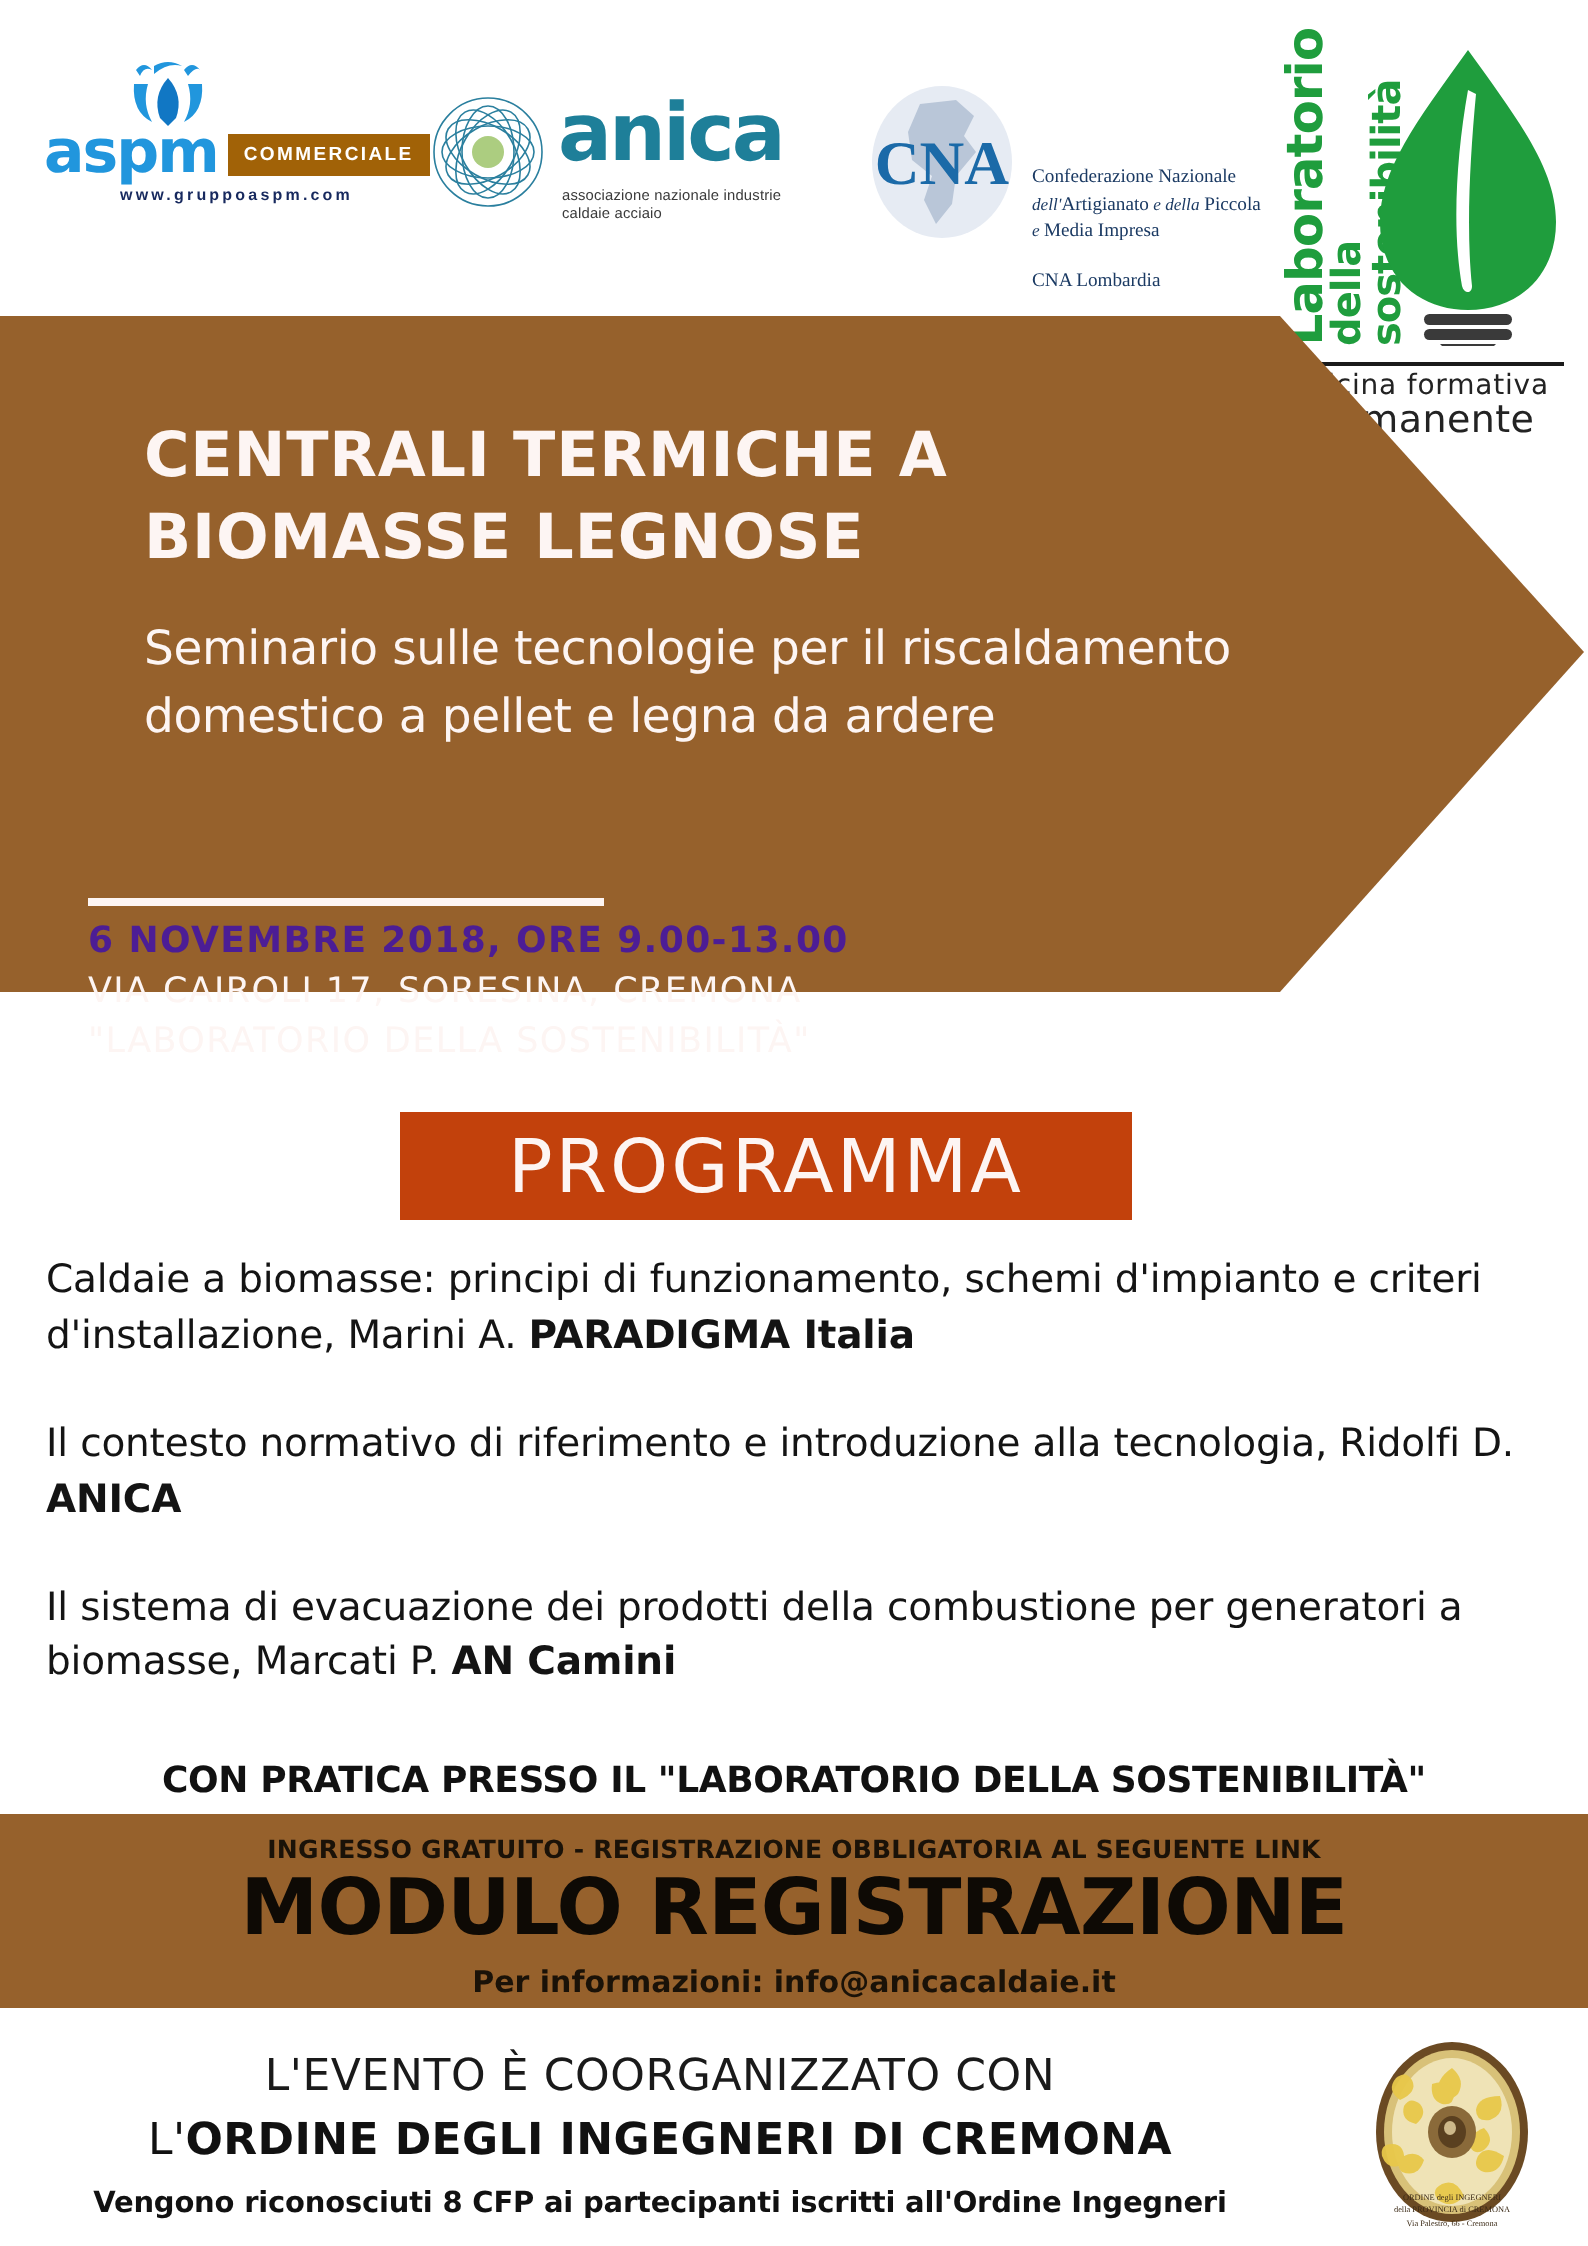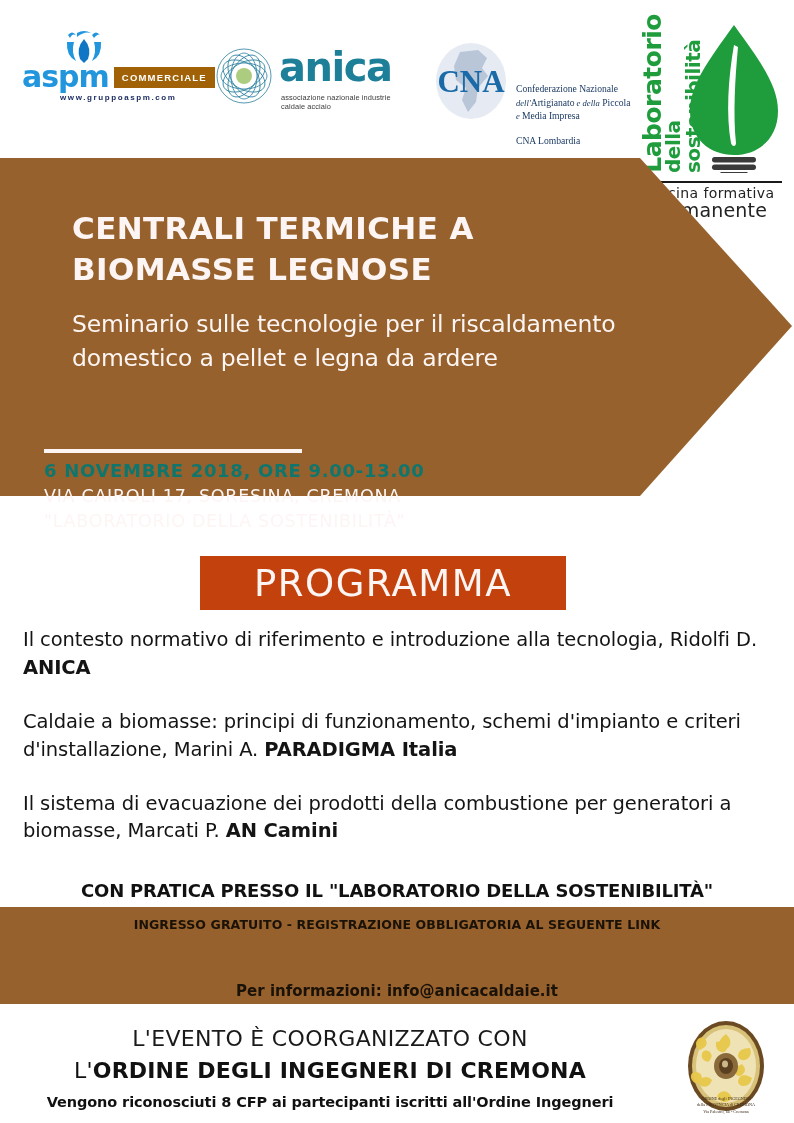"6 NOVEMBRE 2018, ORE 9.00-13.00" .date-main { color: #0f766e -> #4c1d95 }
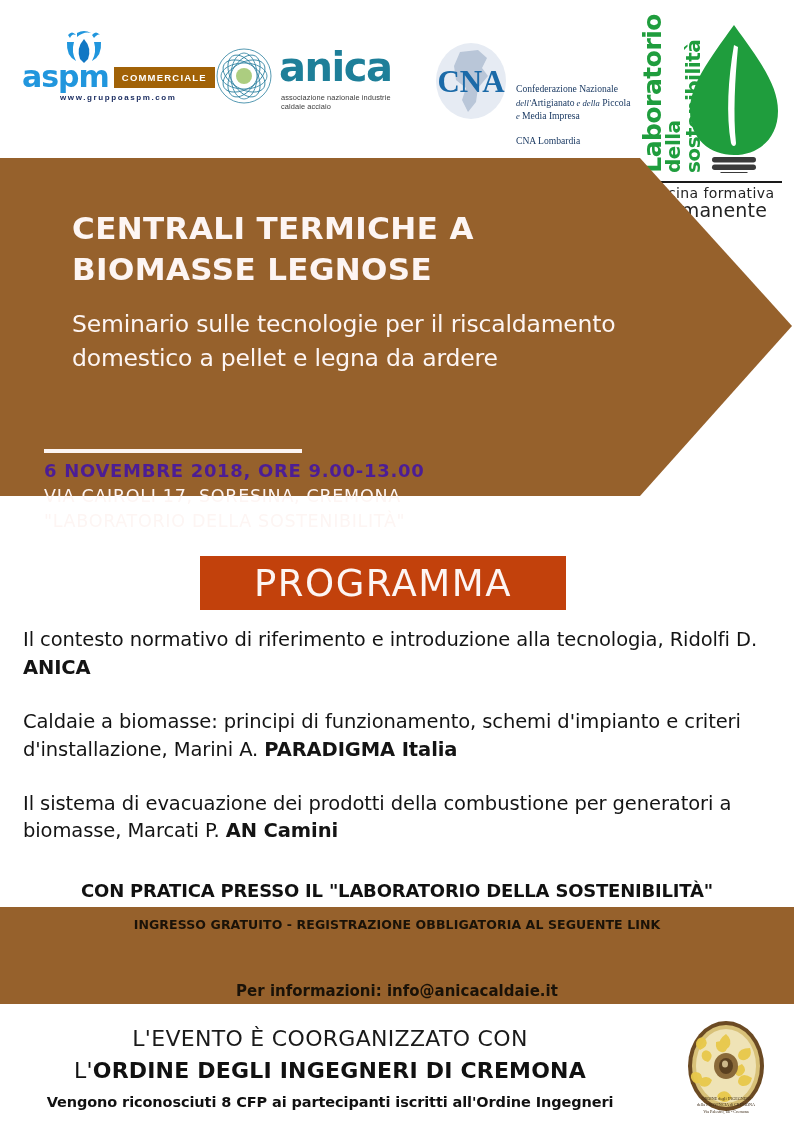"Il contesto normativo di riferimento" div.p-item { order: before "Caldaie a biomasse: principi di" -> after "Caldaie a biomasse: principi di" }
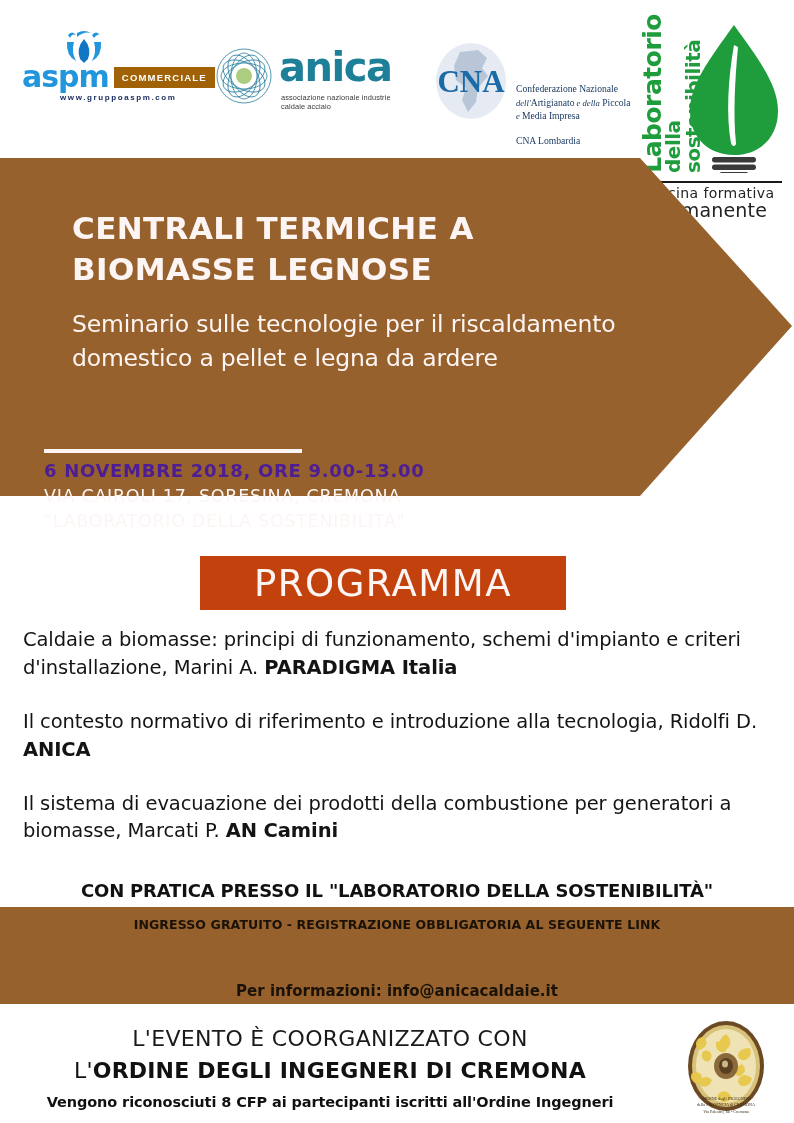"MODULO REGISTRAZIONE" div.reg-main { html: none -> <div>MODULO REGISTRAZIONE</div> }
